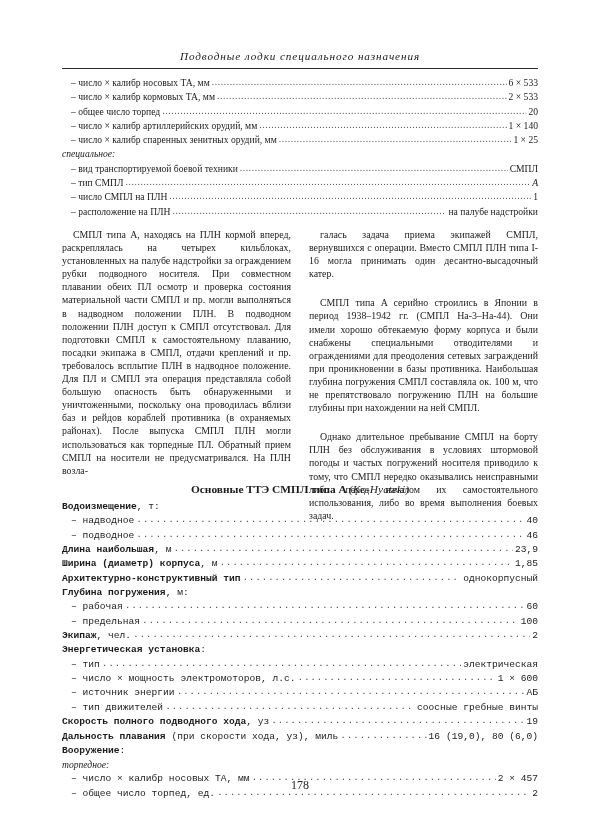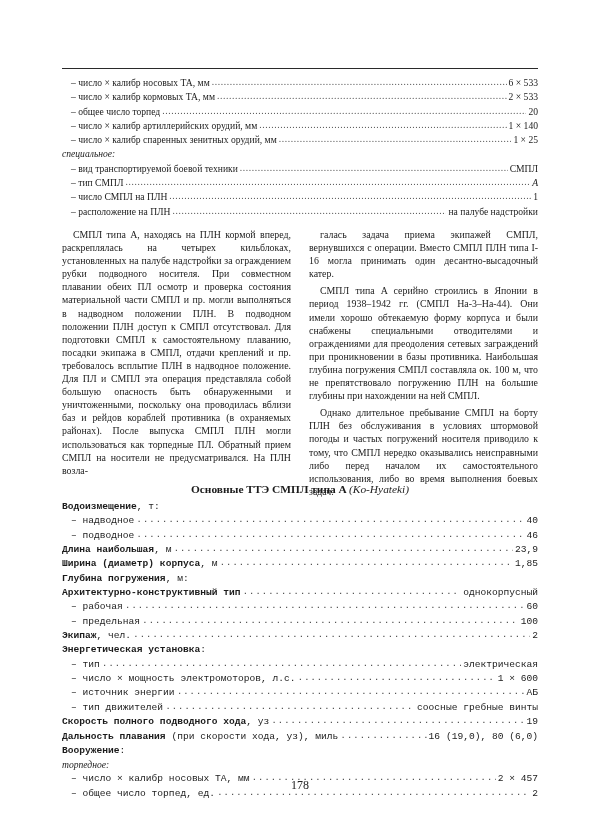"Подводные лодки специального назначения" div.running-head { html: none -> <div>Подводные лодки специального назначения</div> }
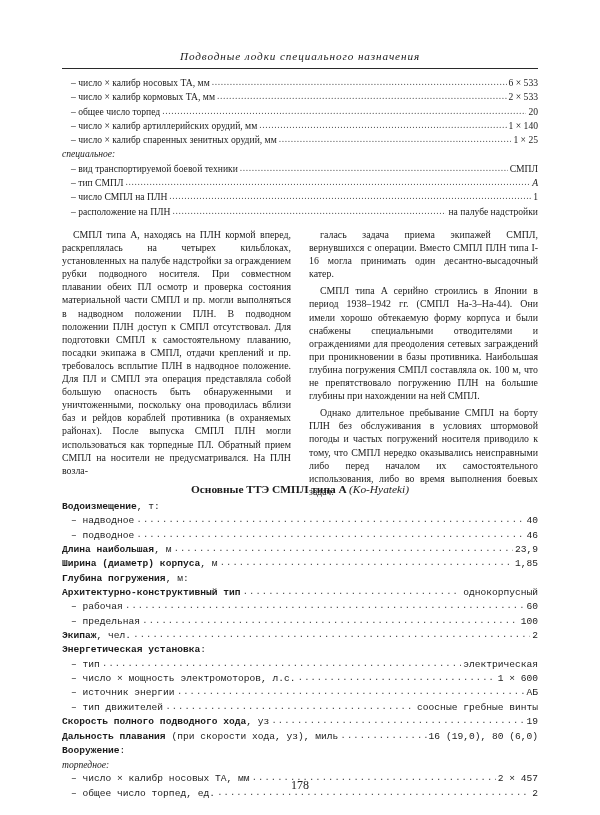"СМПЛ типа A серийно строились" .col p + p { margin-top: 4px -> 16px }
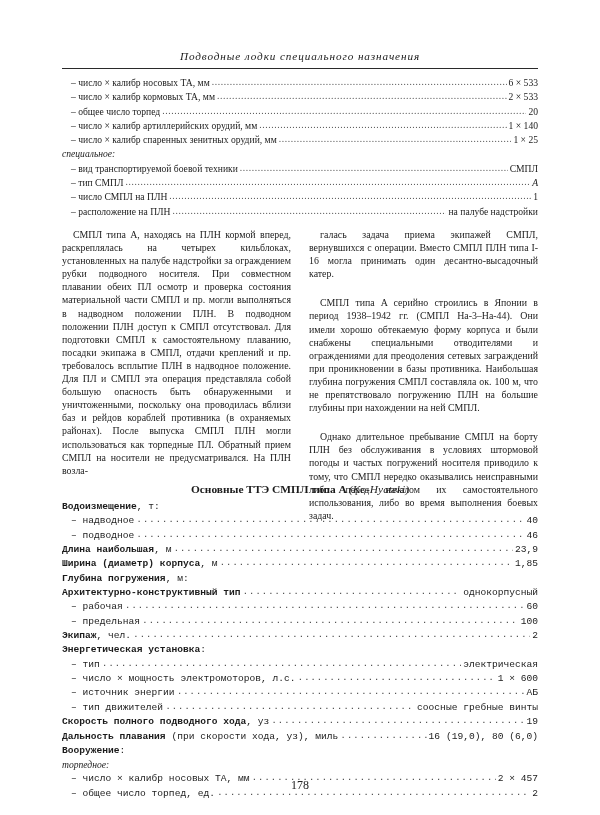"Глубина погружения, м:" div.spec { order: before "Архитектурно-конструктивный тип" -> after "Архитектурно-конструктивный тип" }
